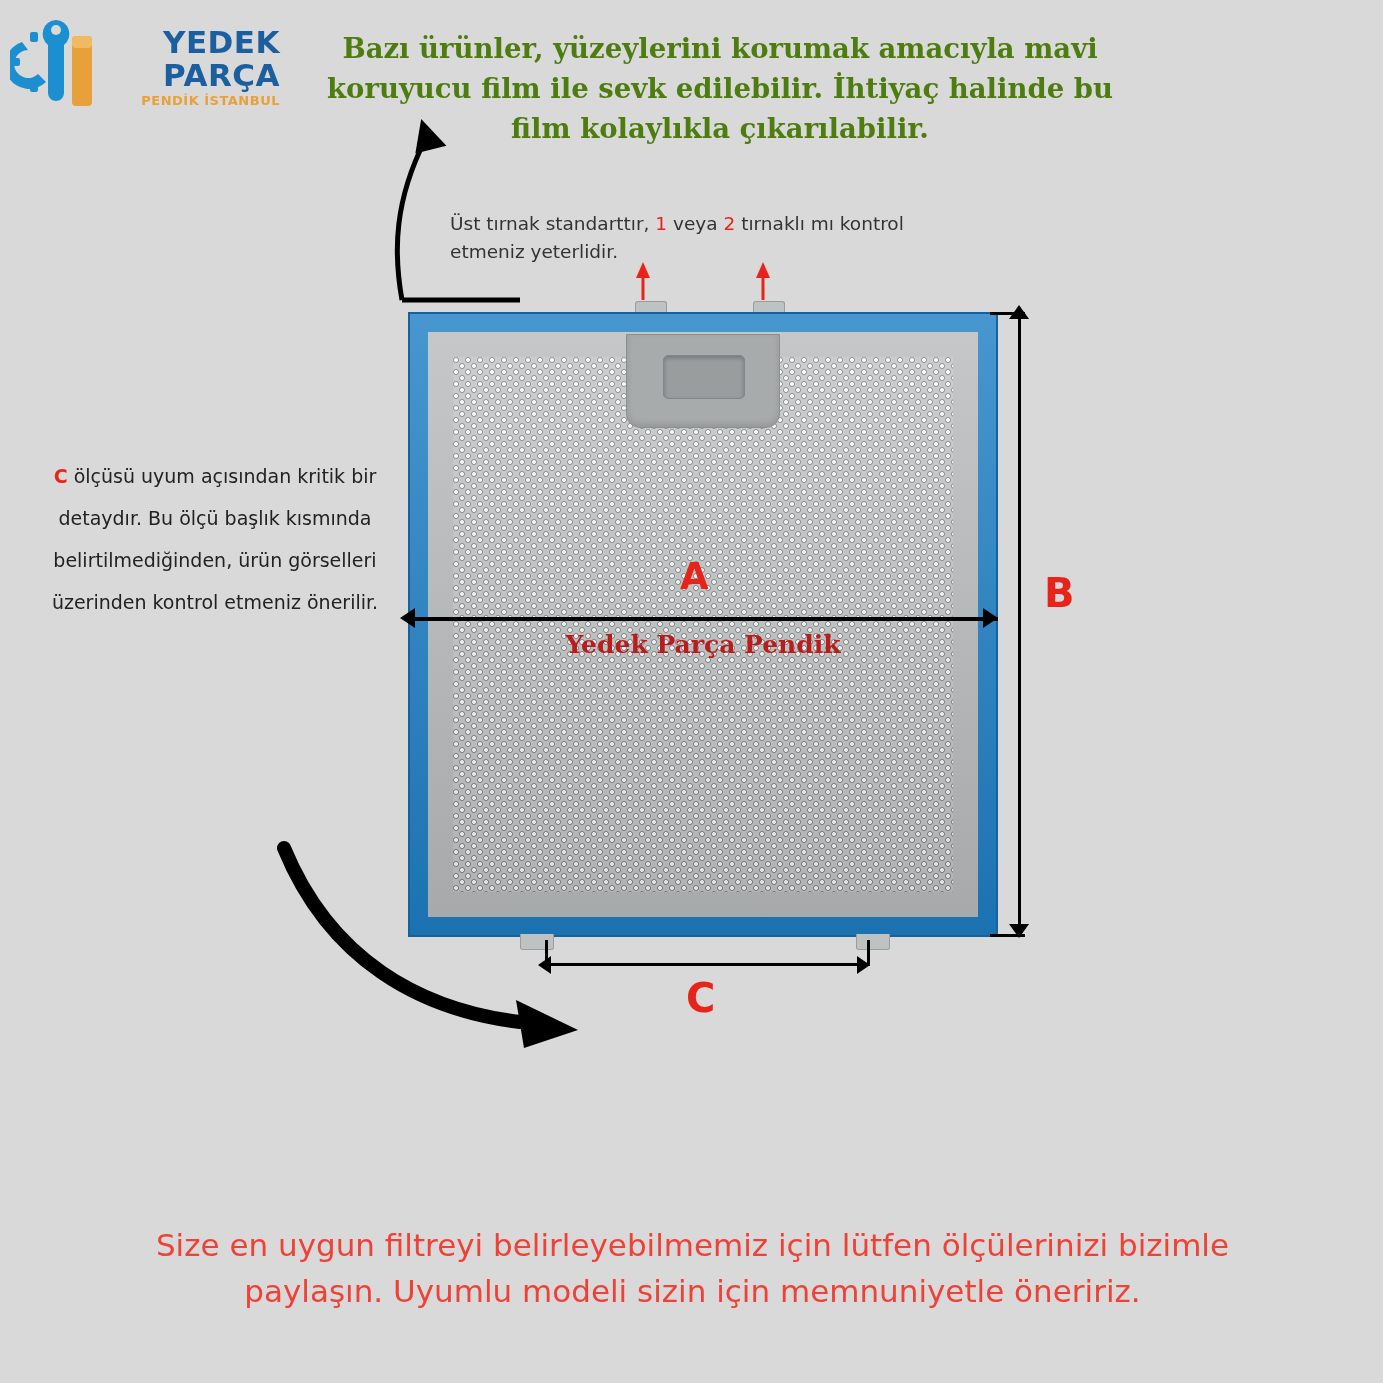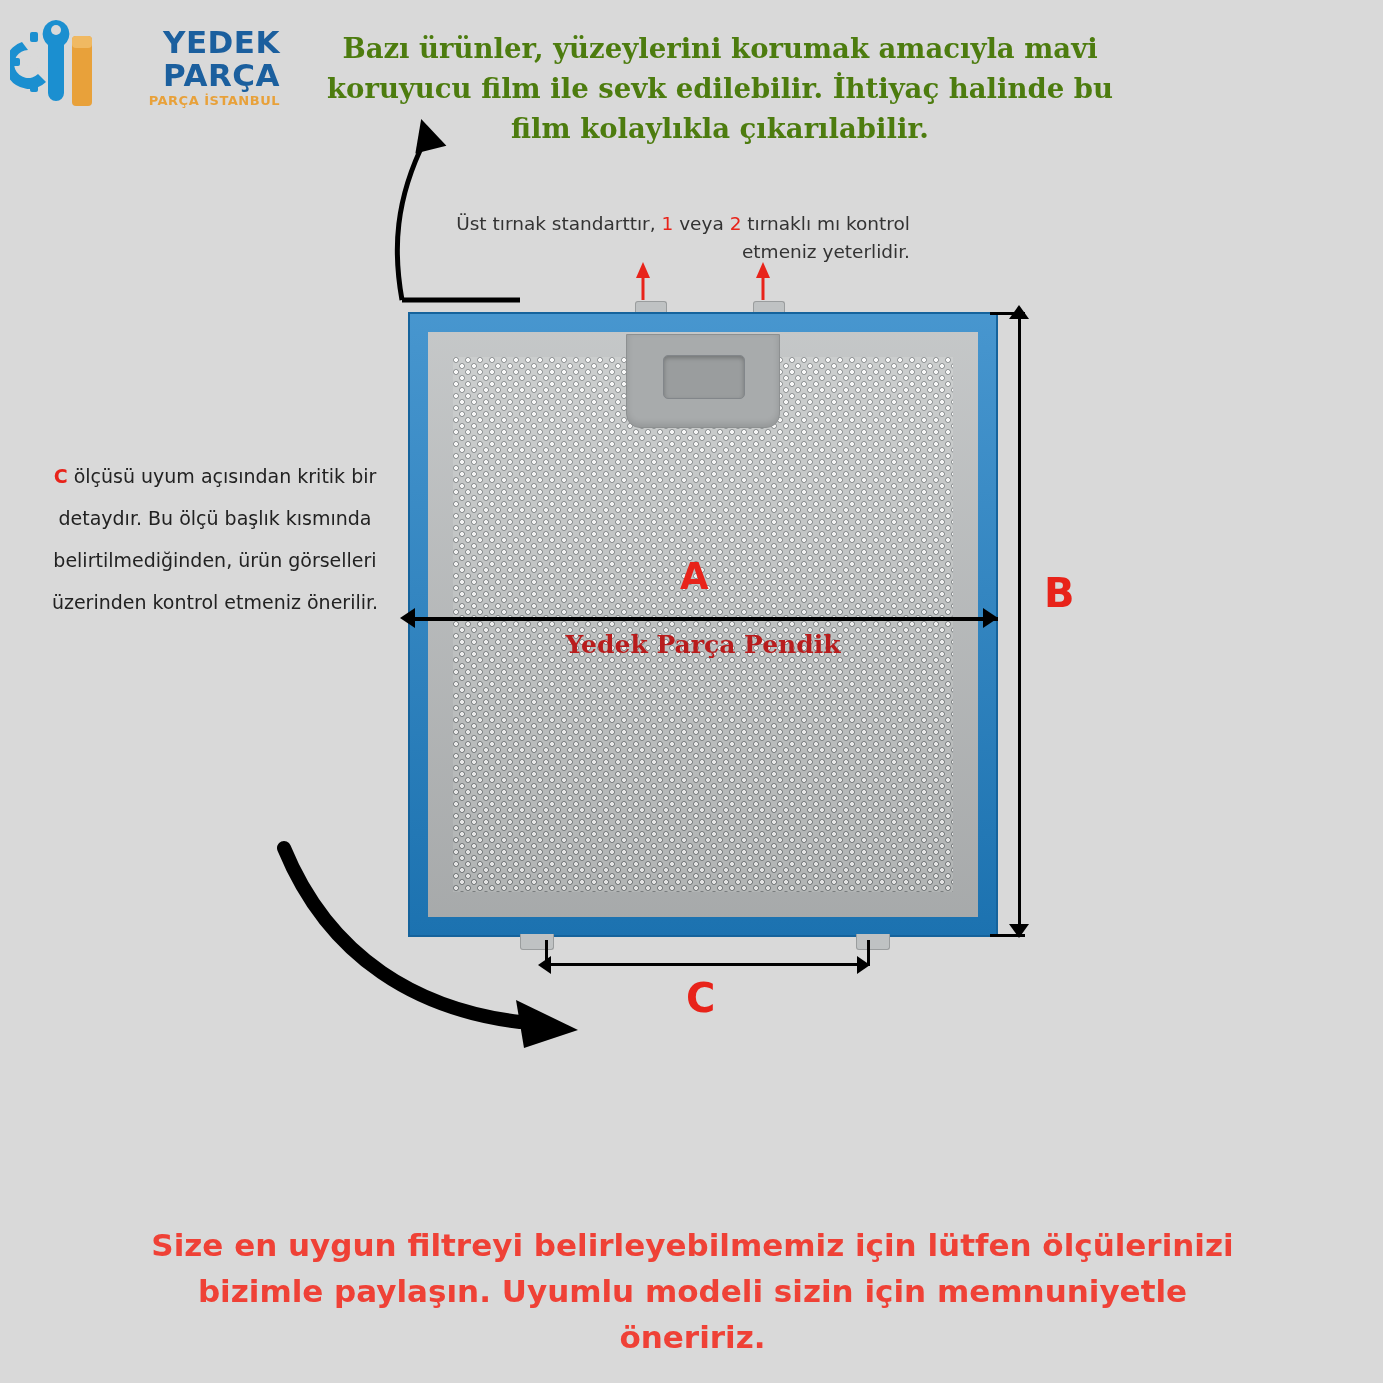"PARÇA İSTANBUL" div.logo-sub { text: PARÇA -> PENDİK }
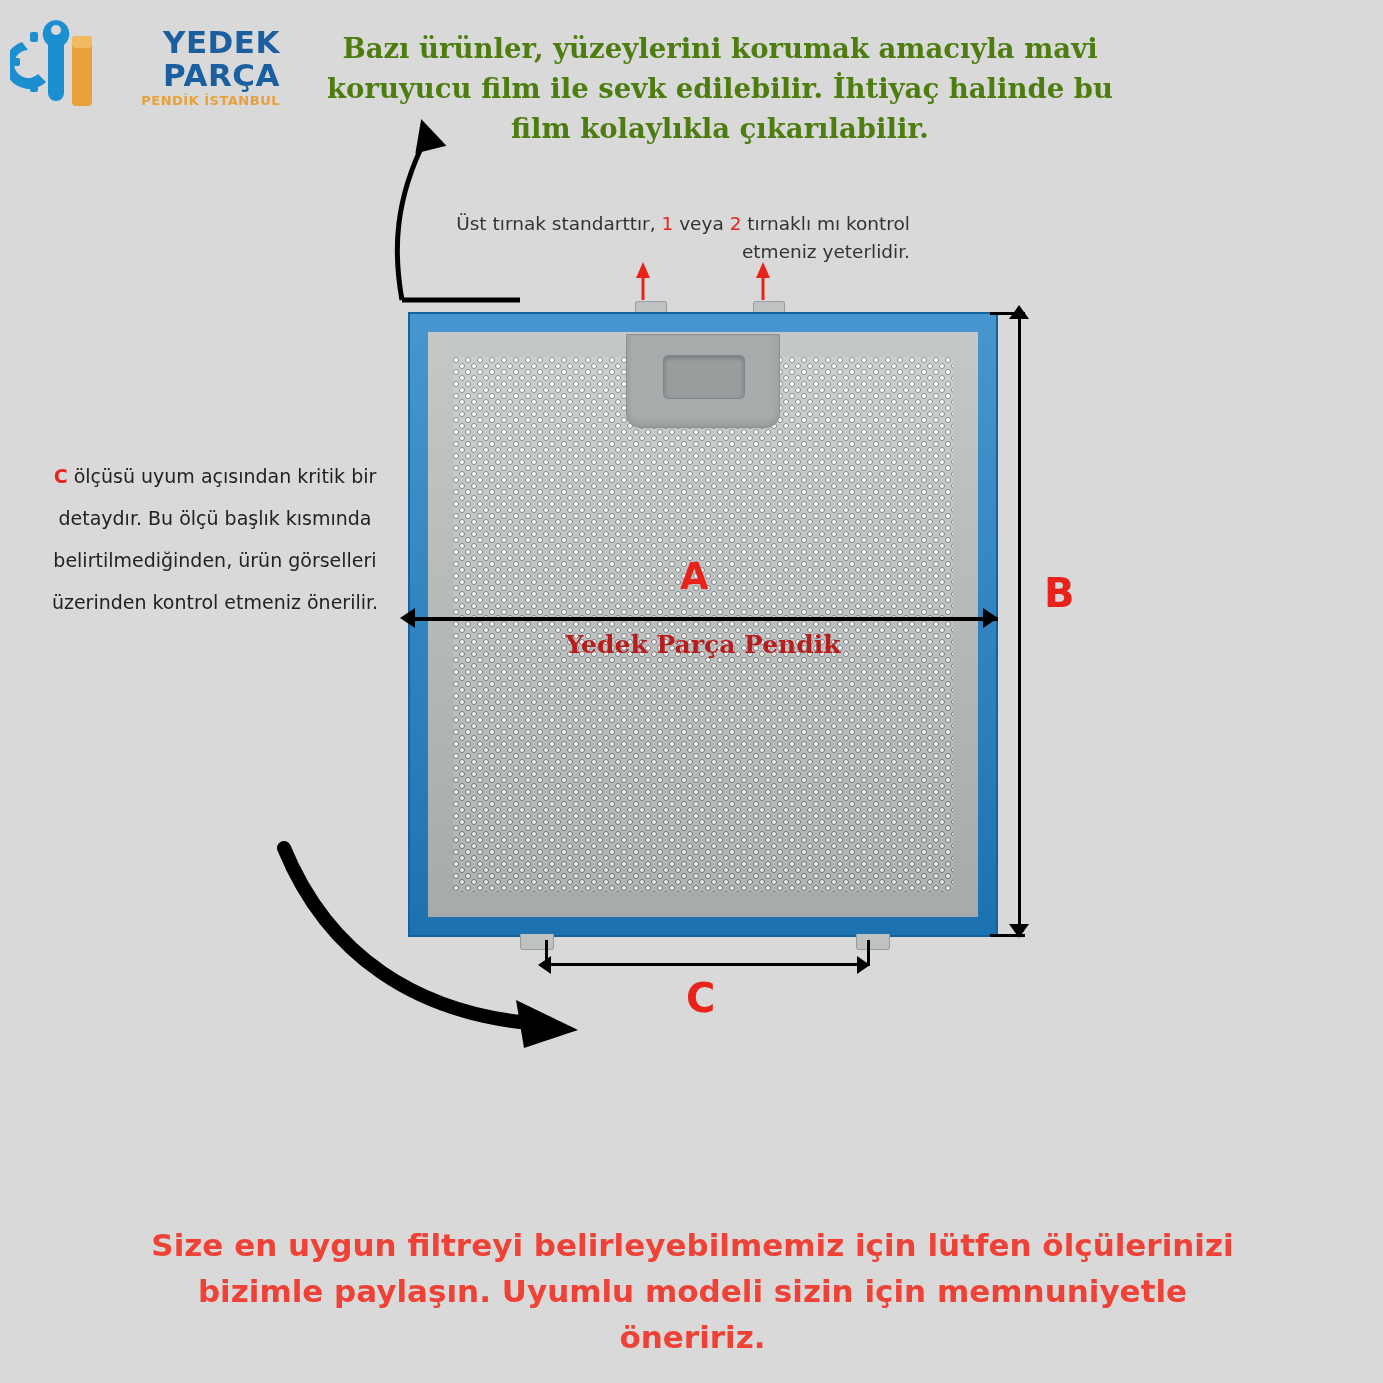"Üst tırnak standarttır, 1 veya" .tab-note { text-align: right -> left }
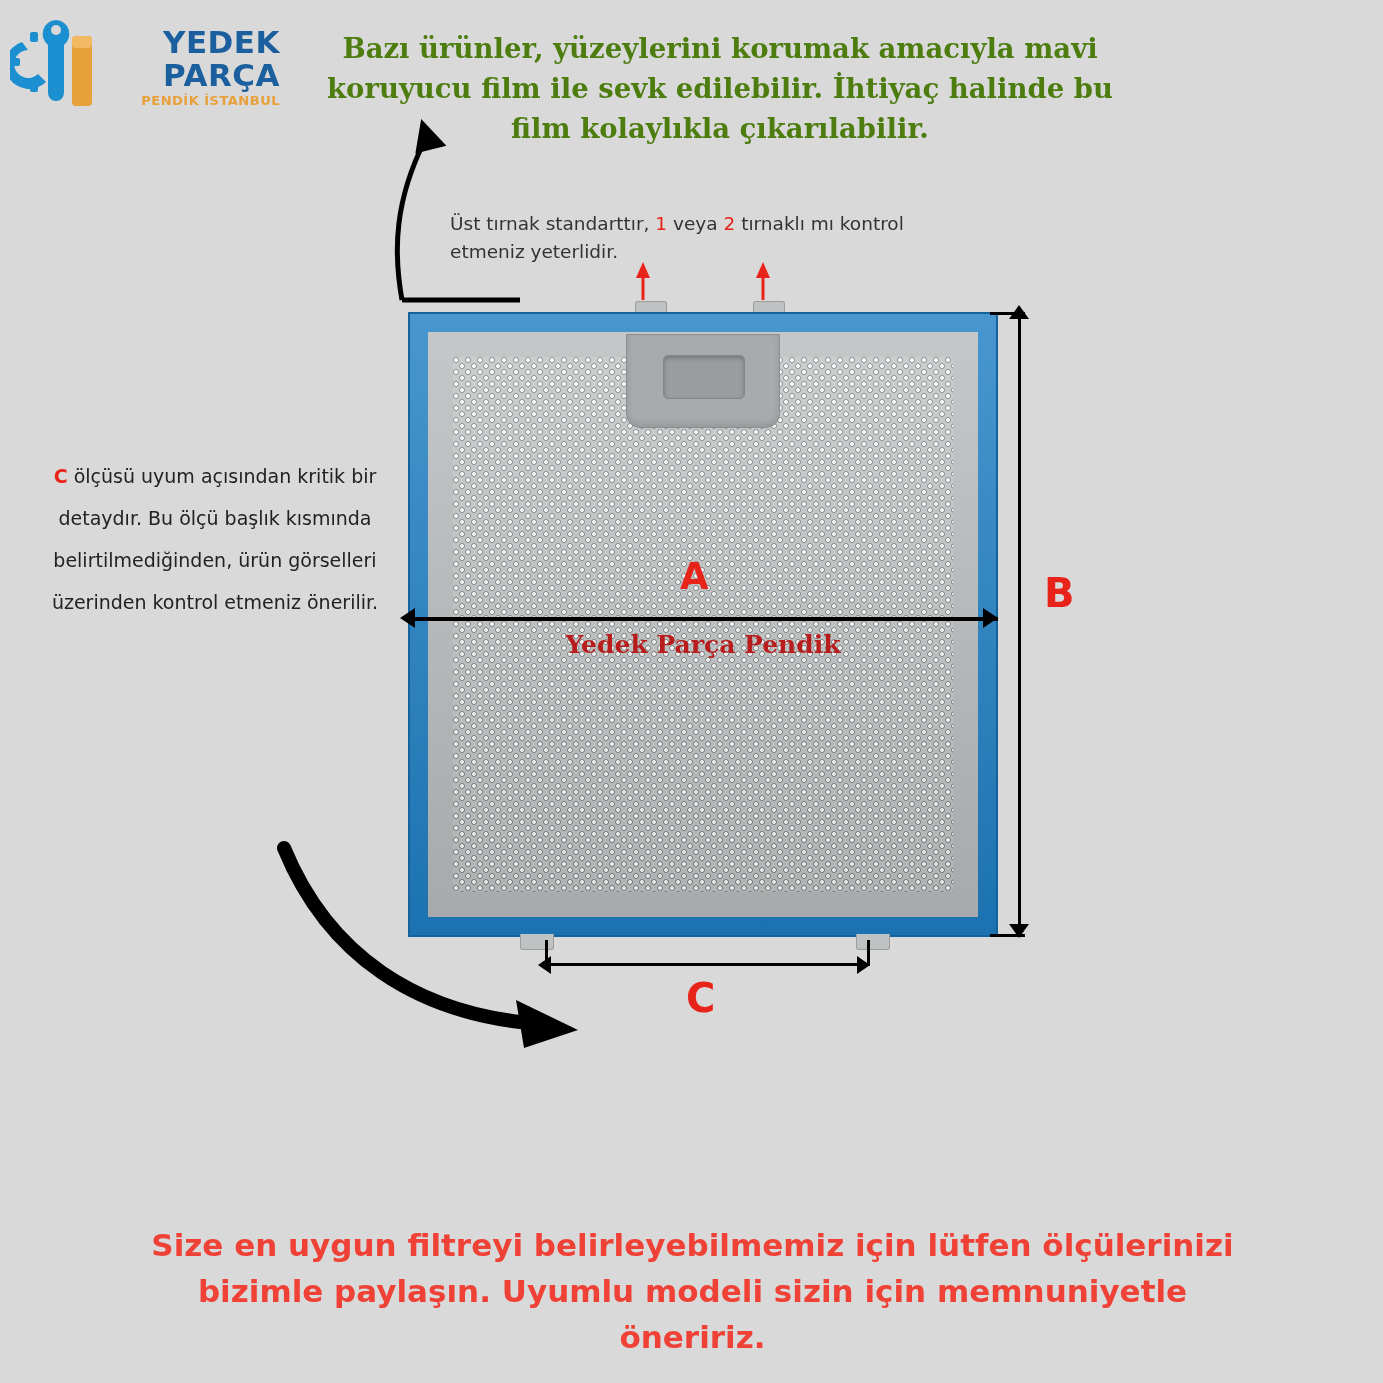"Size en uygun filtreyi belirleyebilmemiz" .bottom-red { font-weight: bold -> none }
